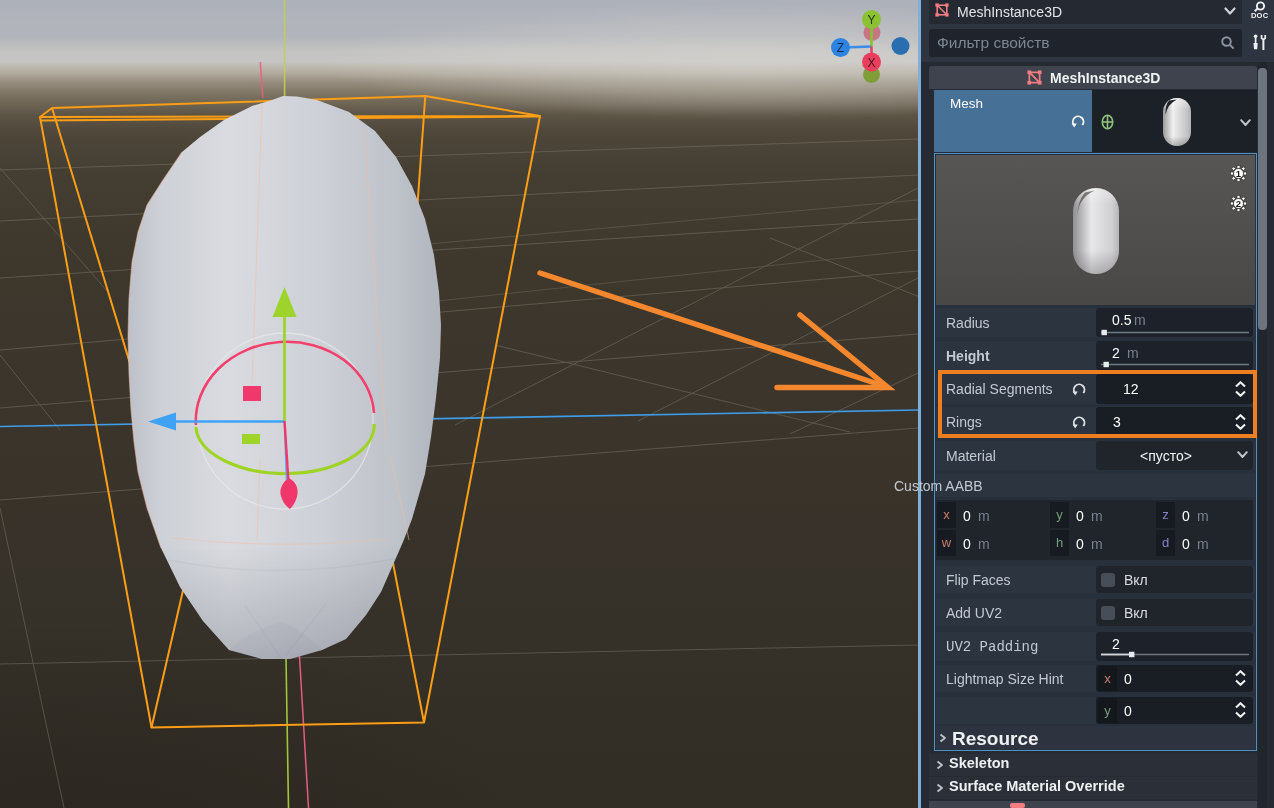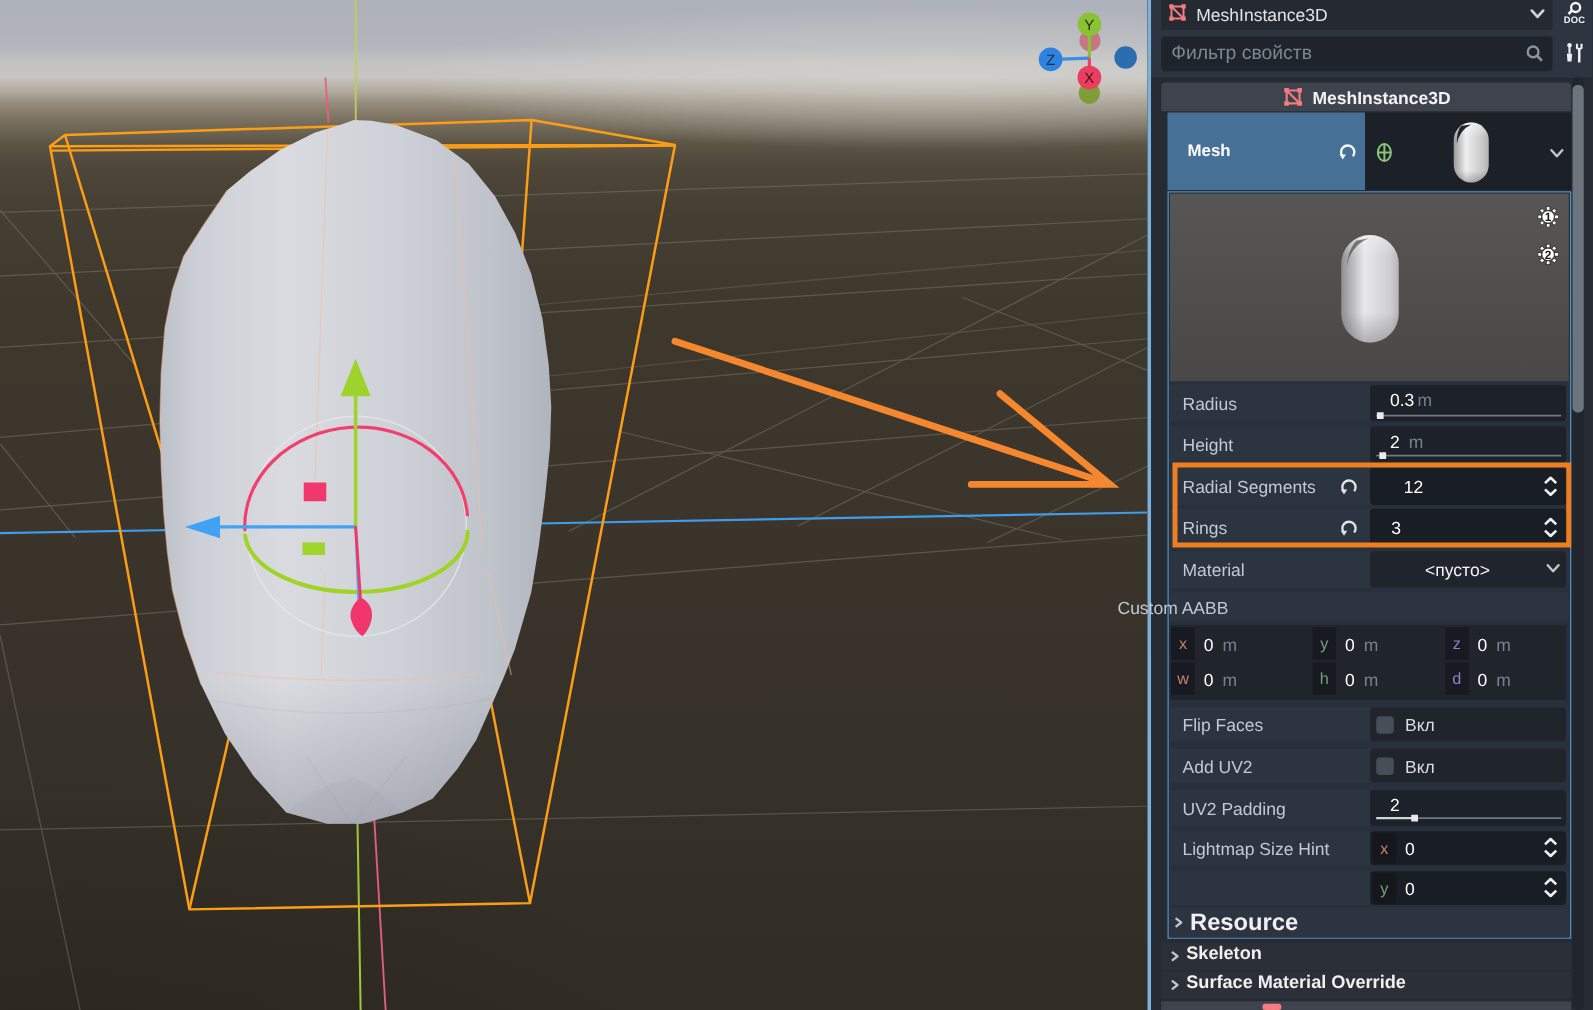"Mesh" div.abs { font-weight: bold -> none; top: 113px -> 96px }
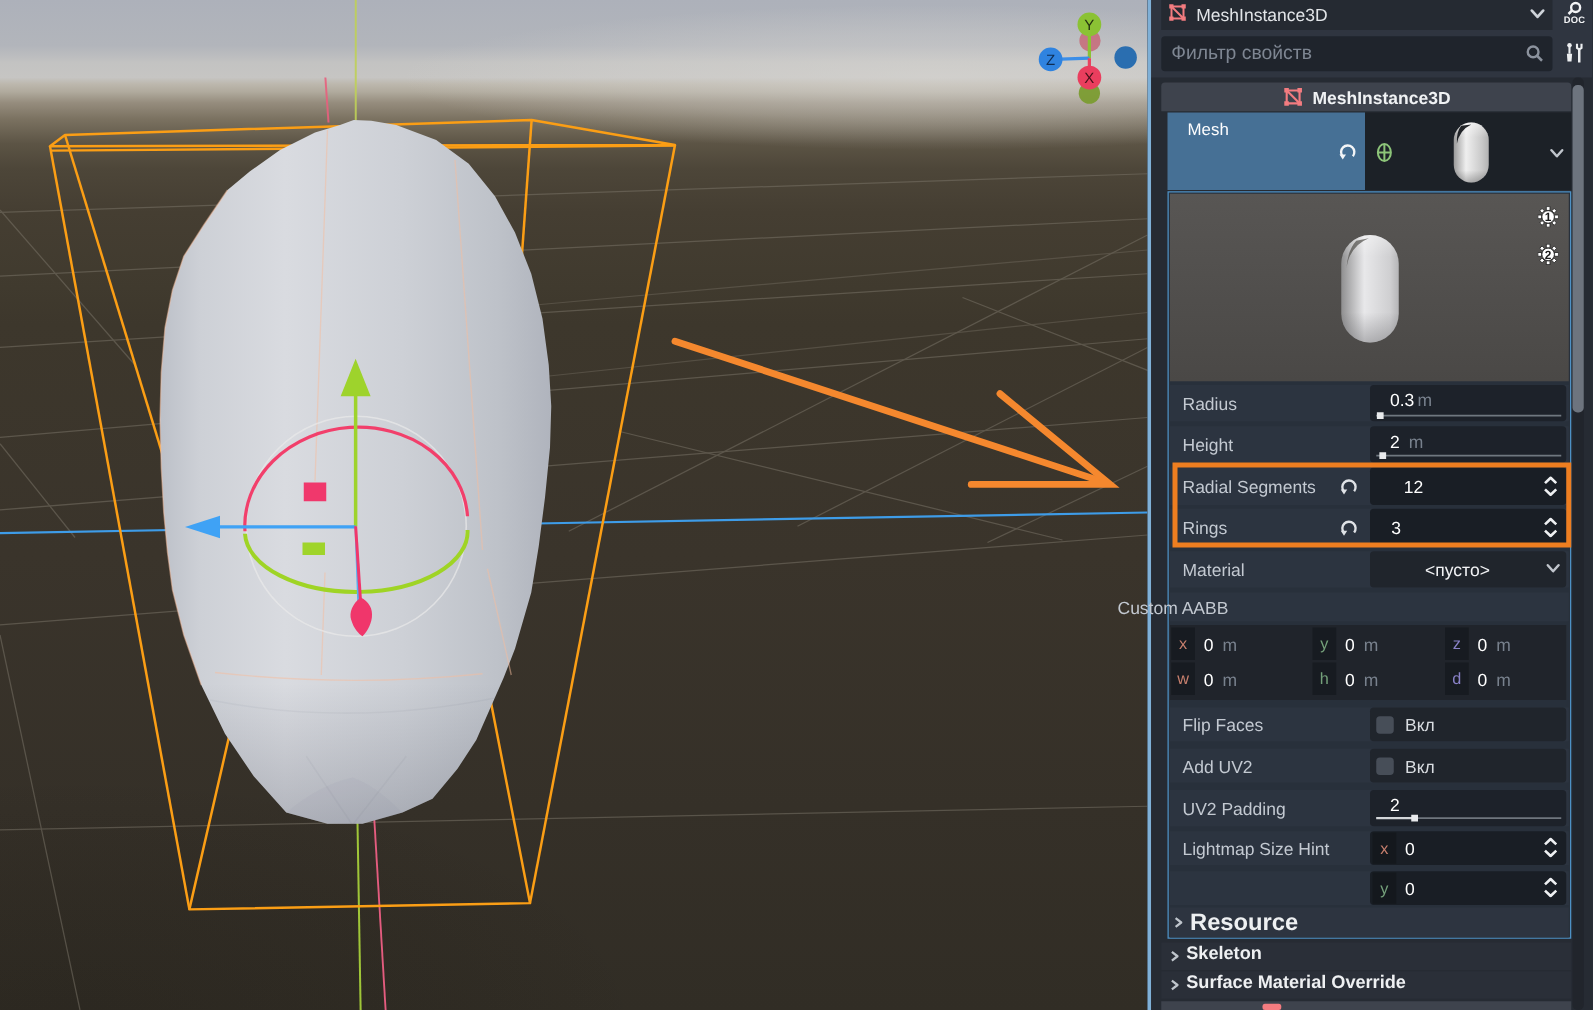"0.3" div.val { text: 0.3 -> 0.5 }
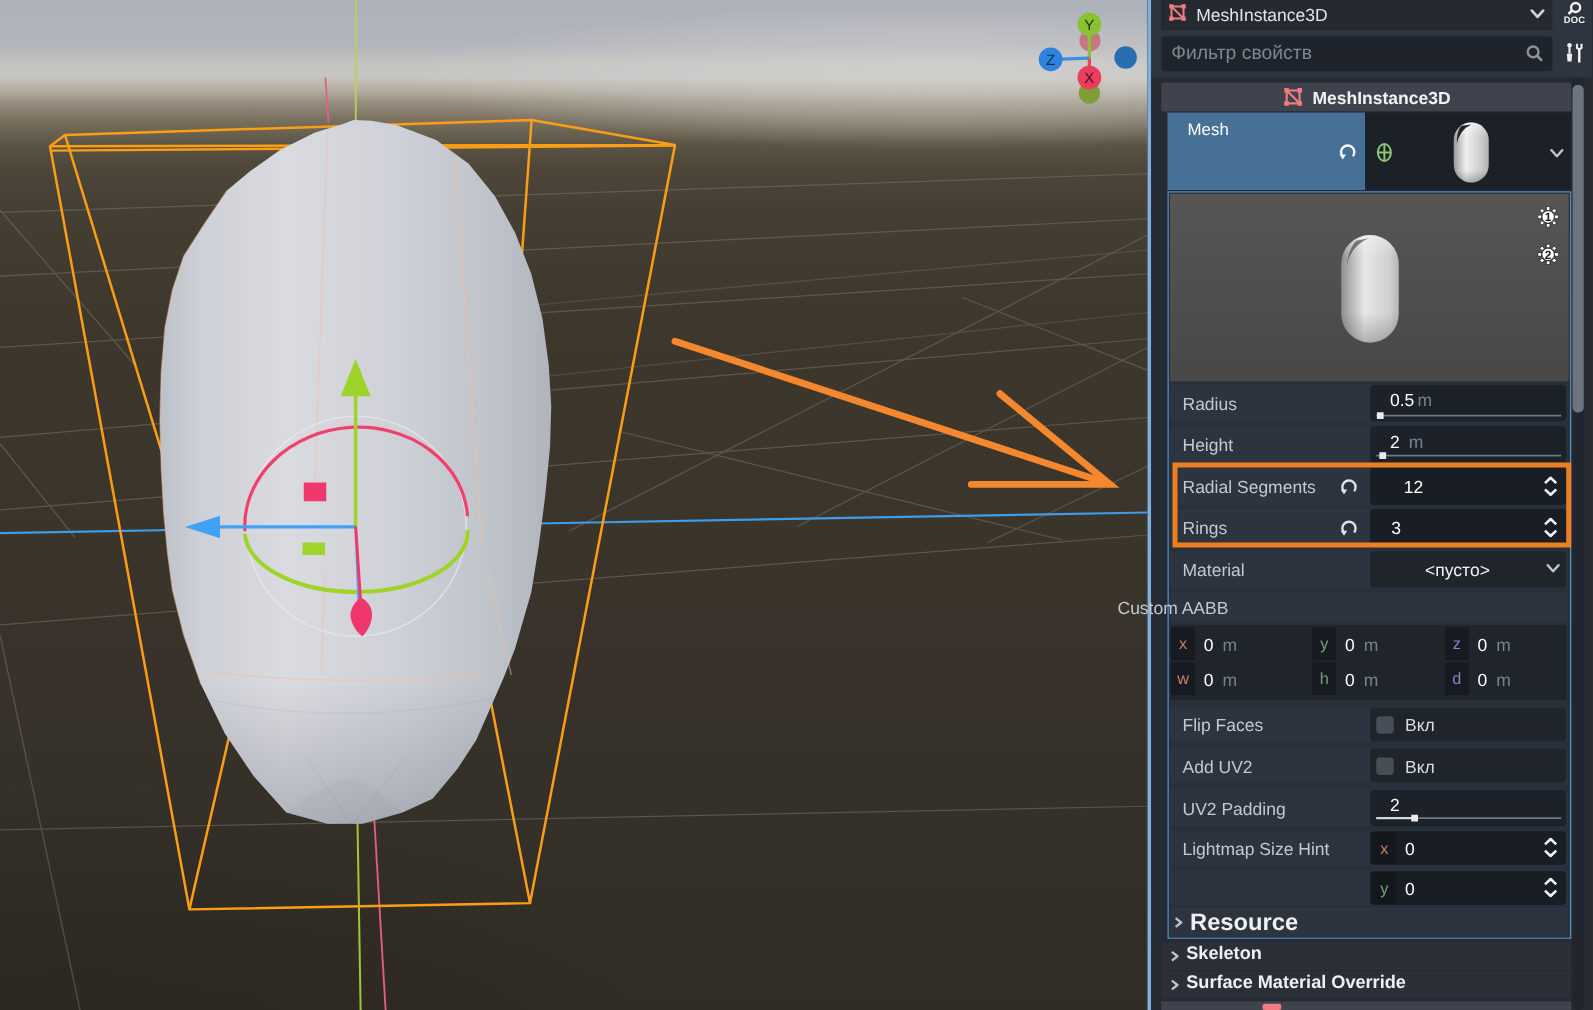"Height" div.lbl { font-weight: none -> bold }
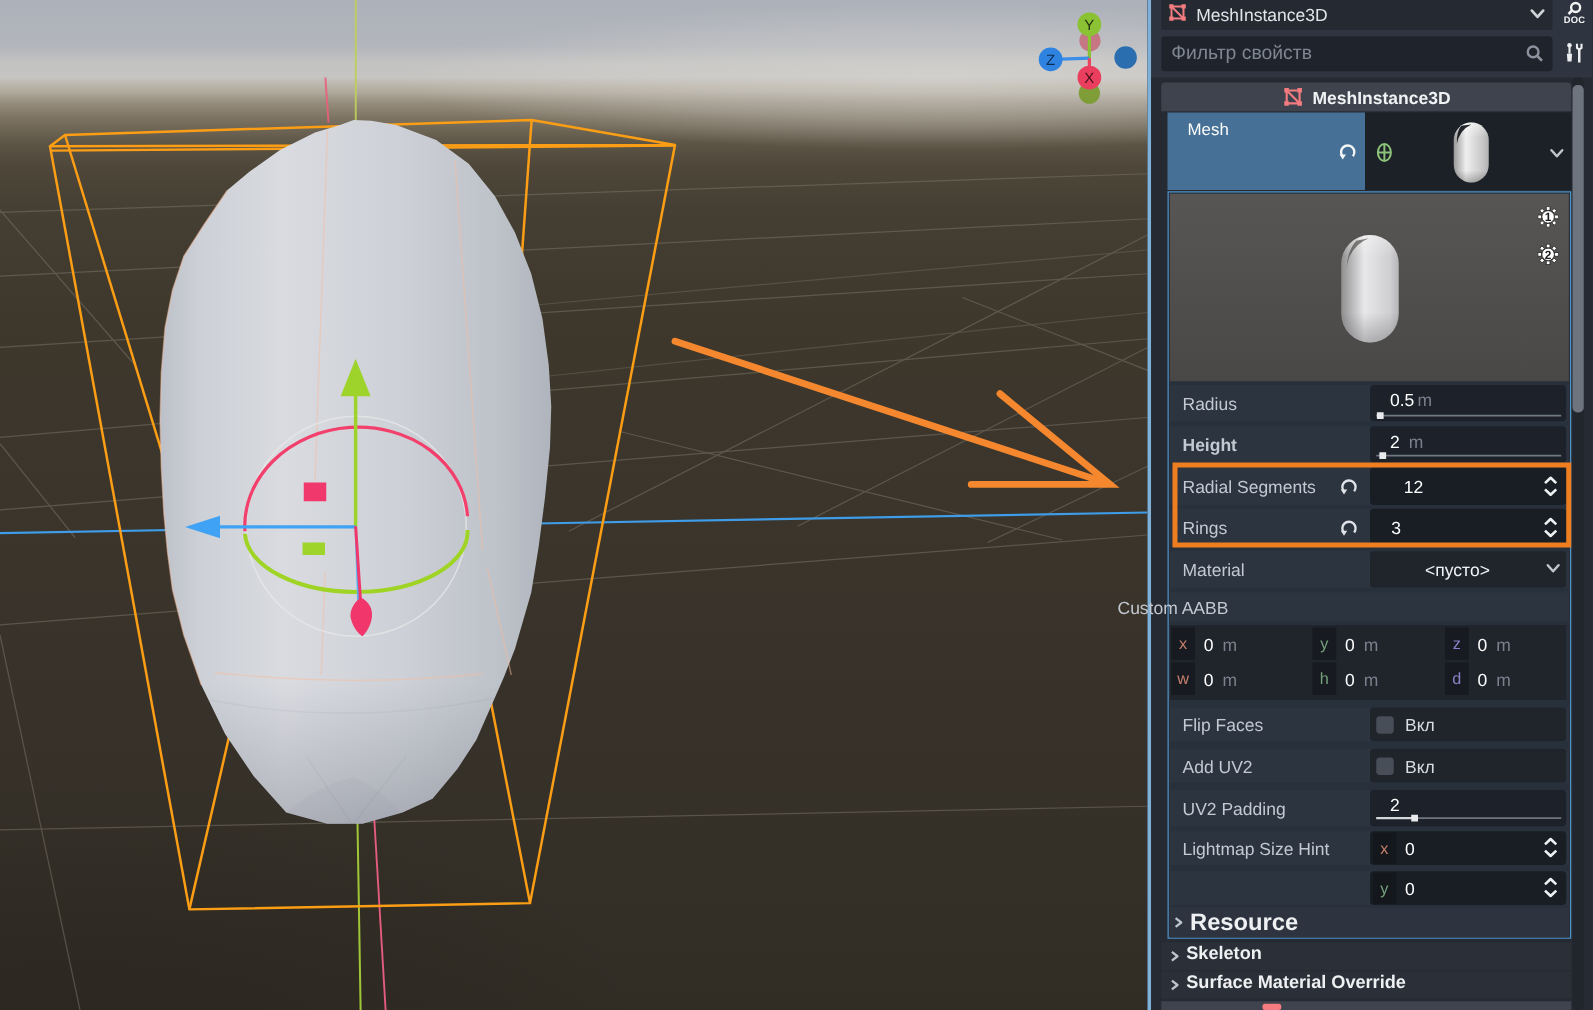"UV2 Padding" div.lbl { font-family: none -> Liberation Mono, monospace }
